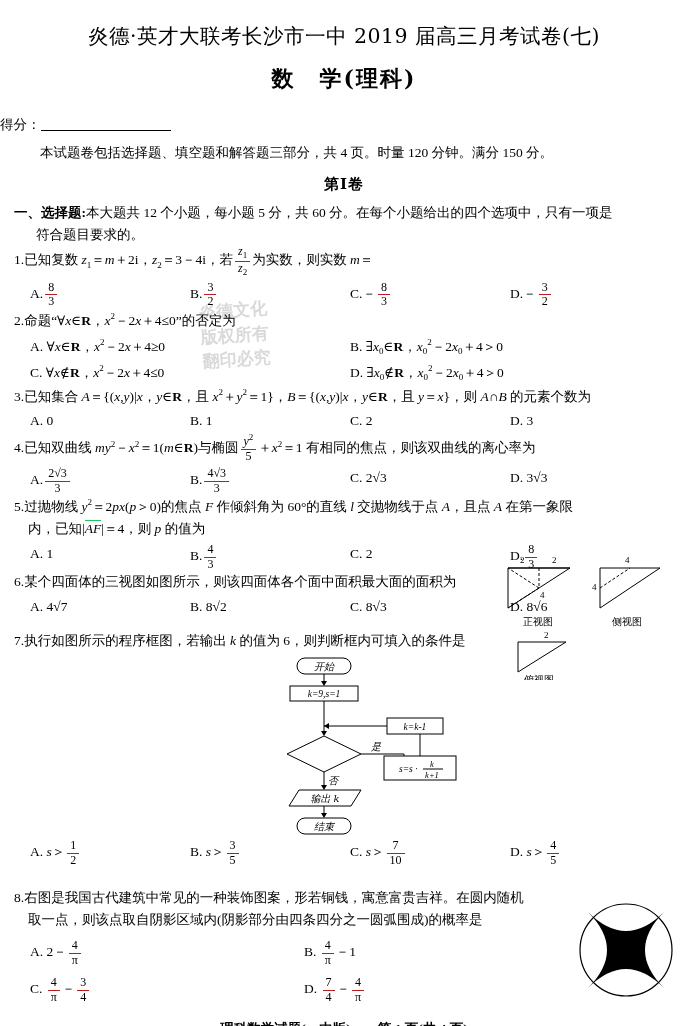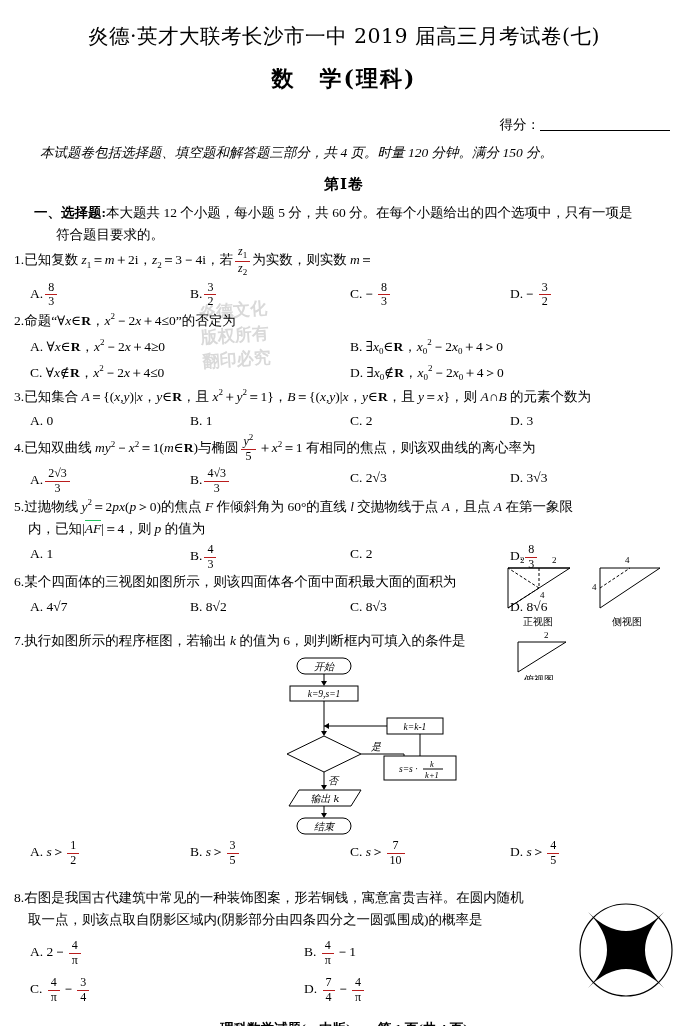"得分：" .score-line { text-align: right -> left }
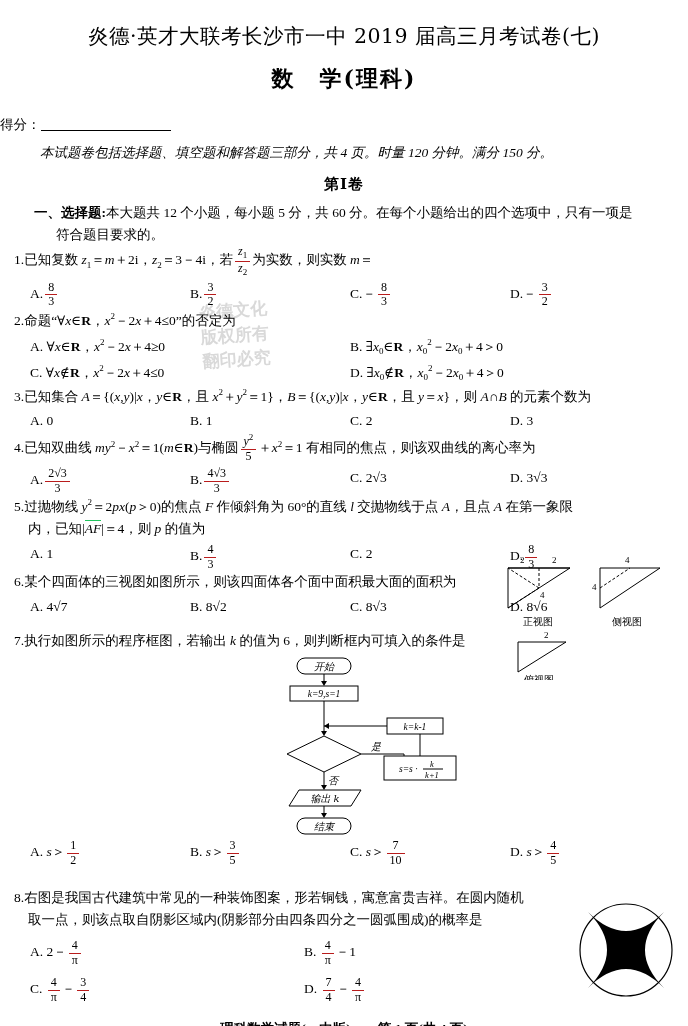"本试题卷包括选择题、填空题和解答题三部分，共 4 页。时量 120 分钟。满分" .intro { font-style: italic -> none }
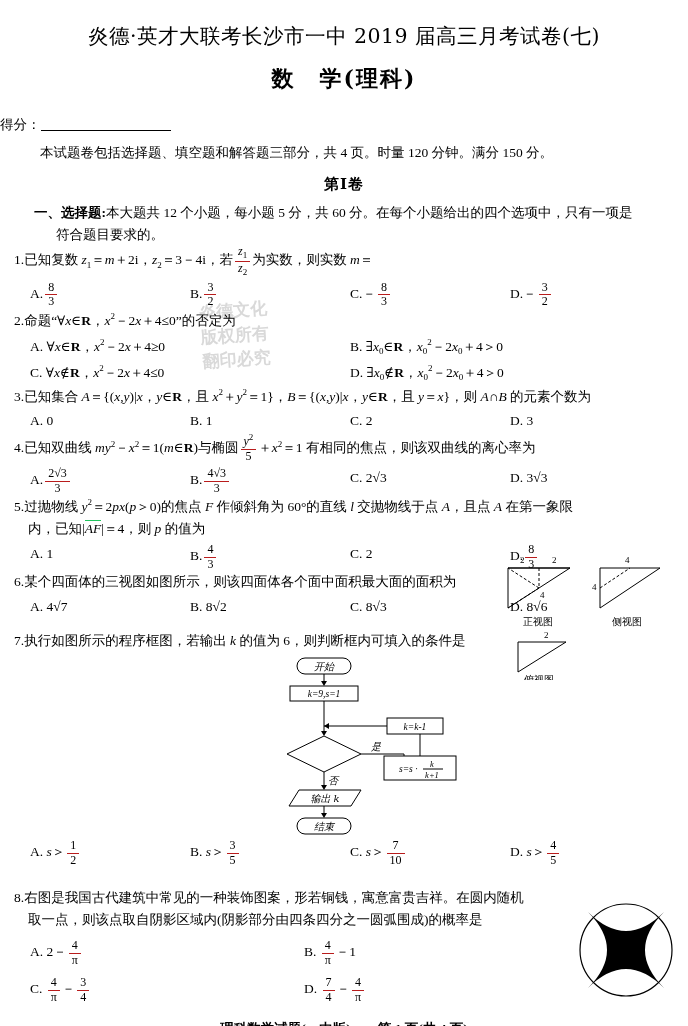"一、选择题:本大题共 12 个小题，每小题 5 分，共" .sec-head { margin-left: 20px -> none }
